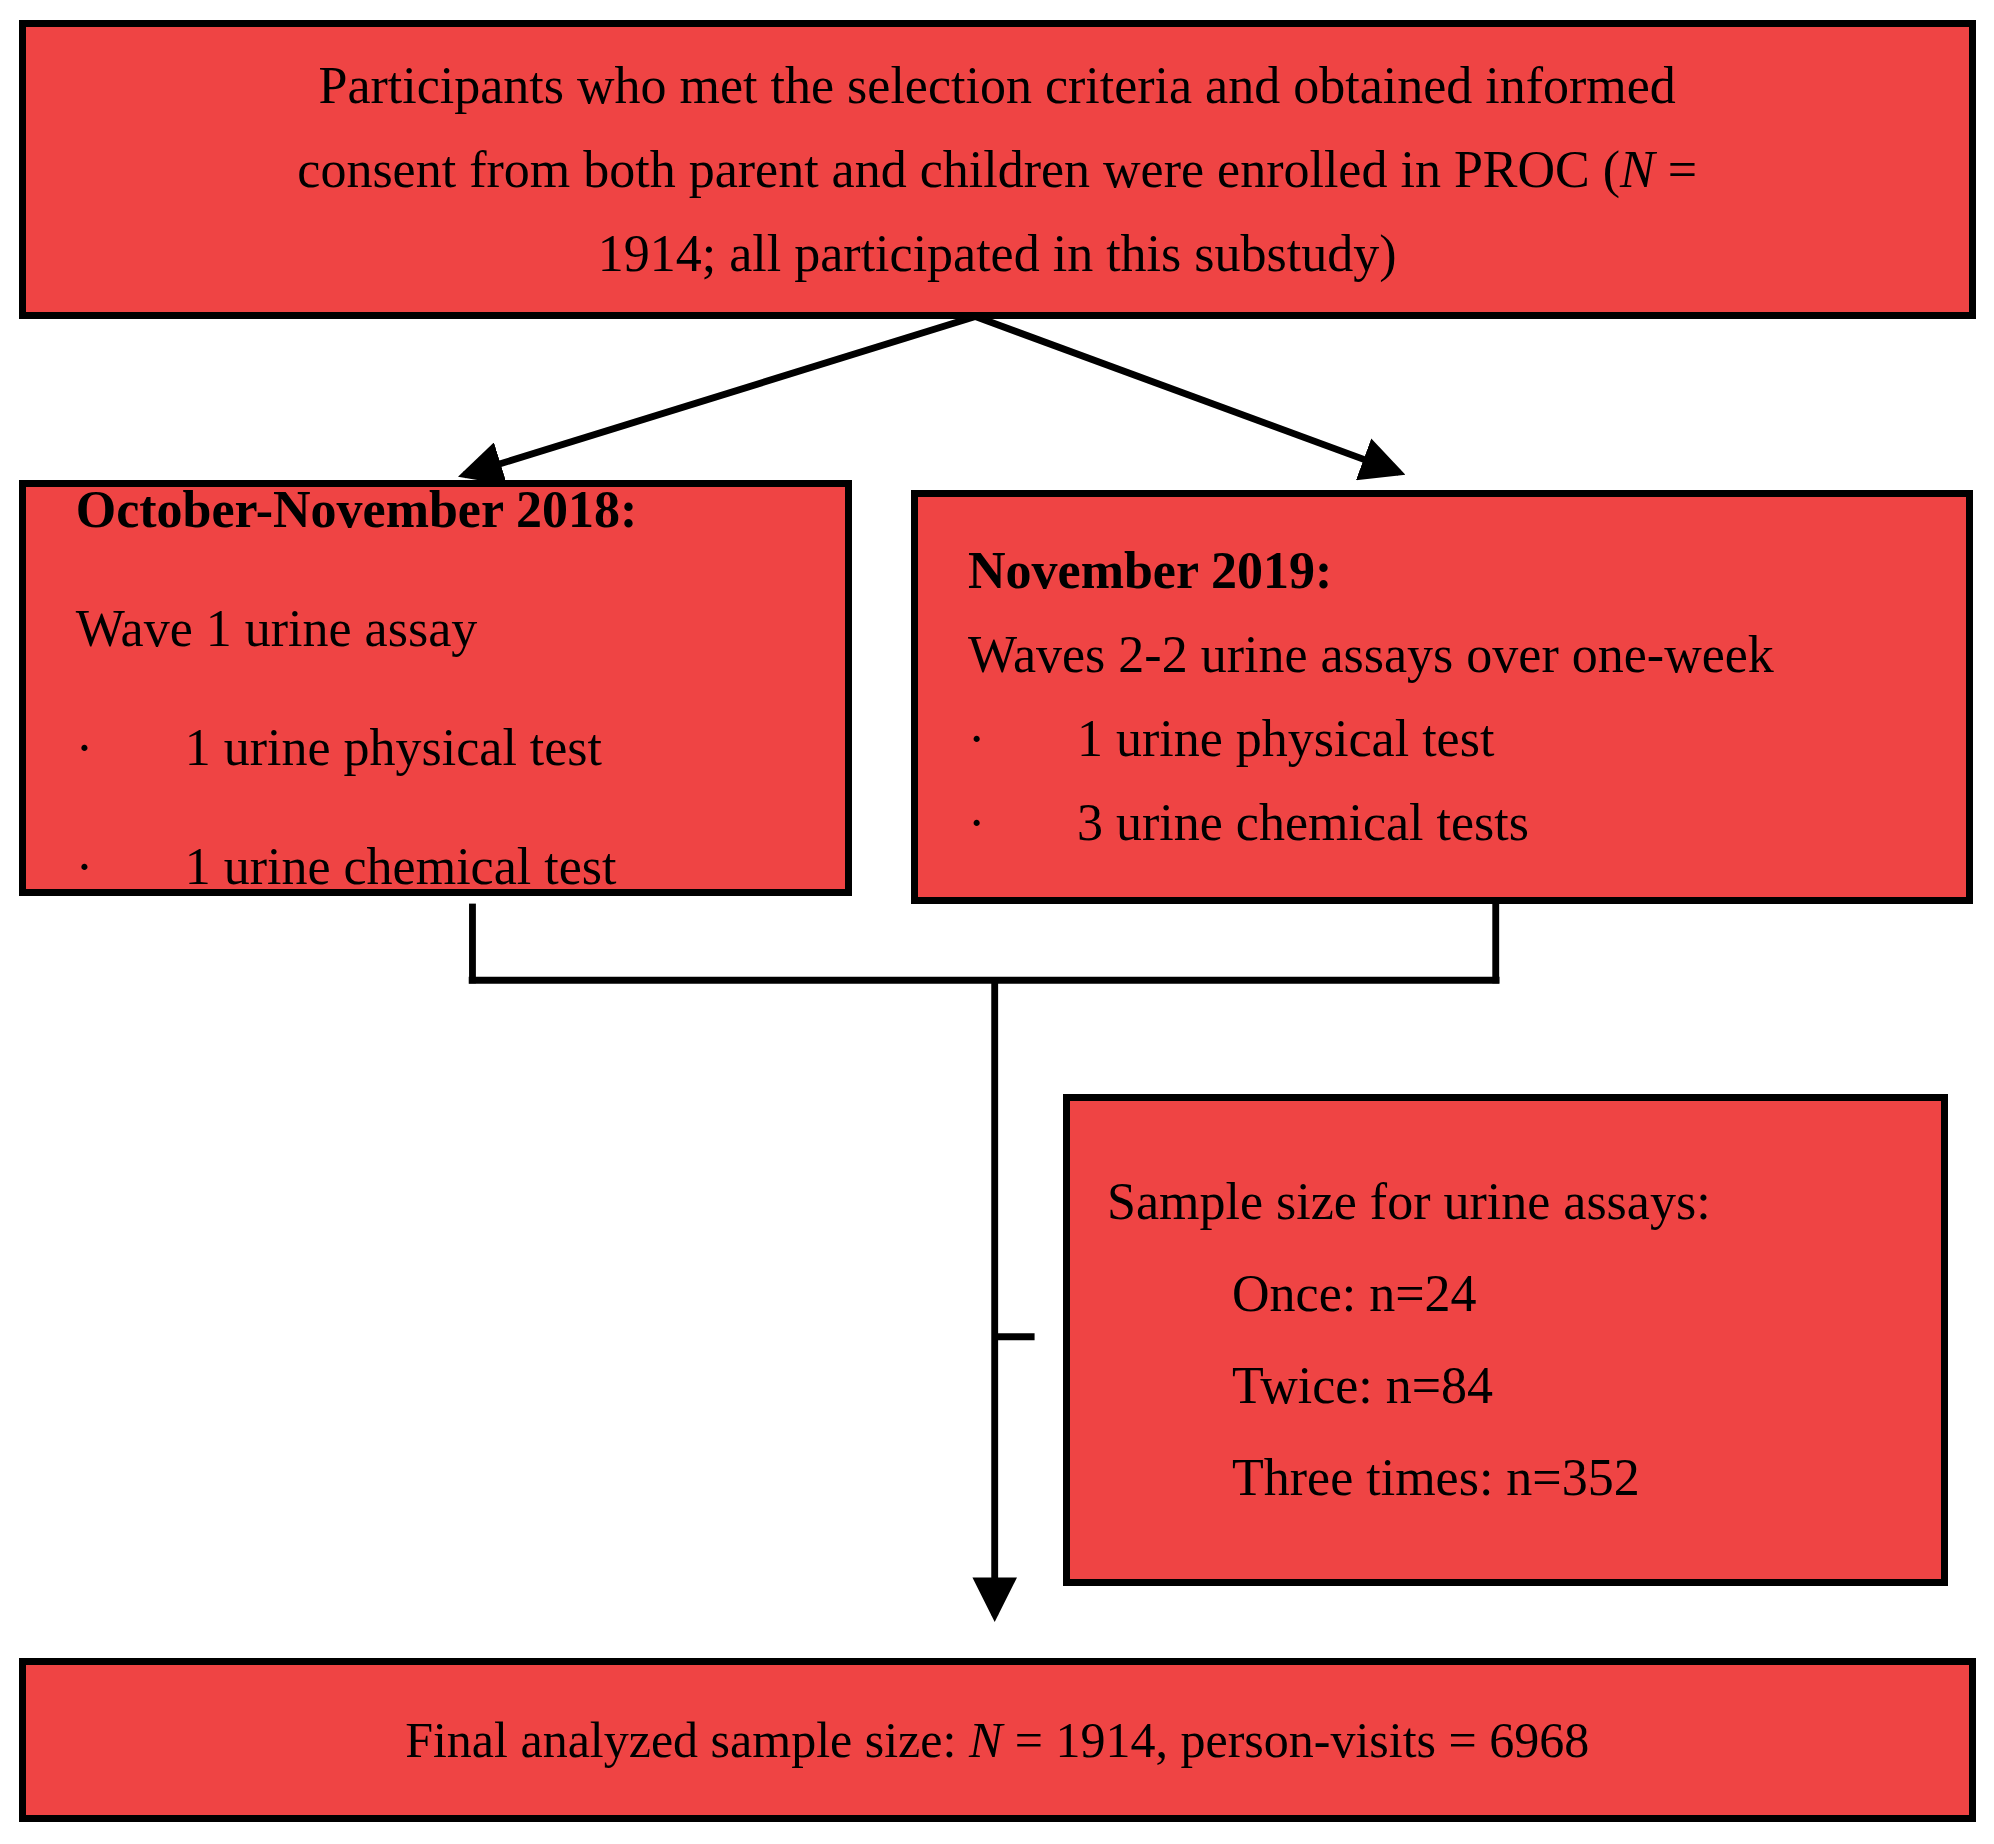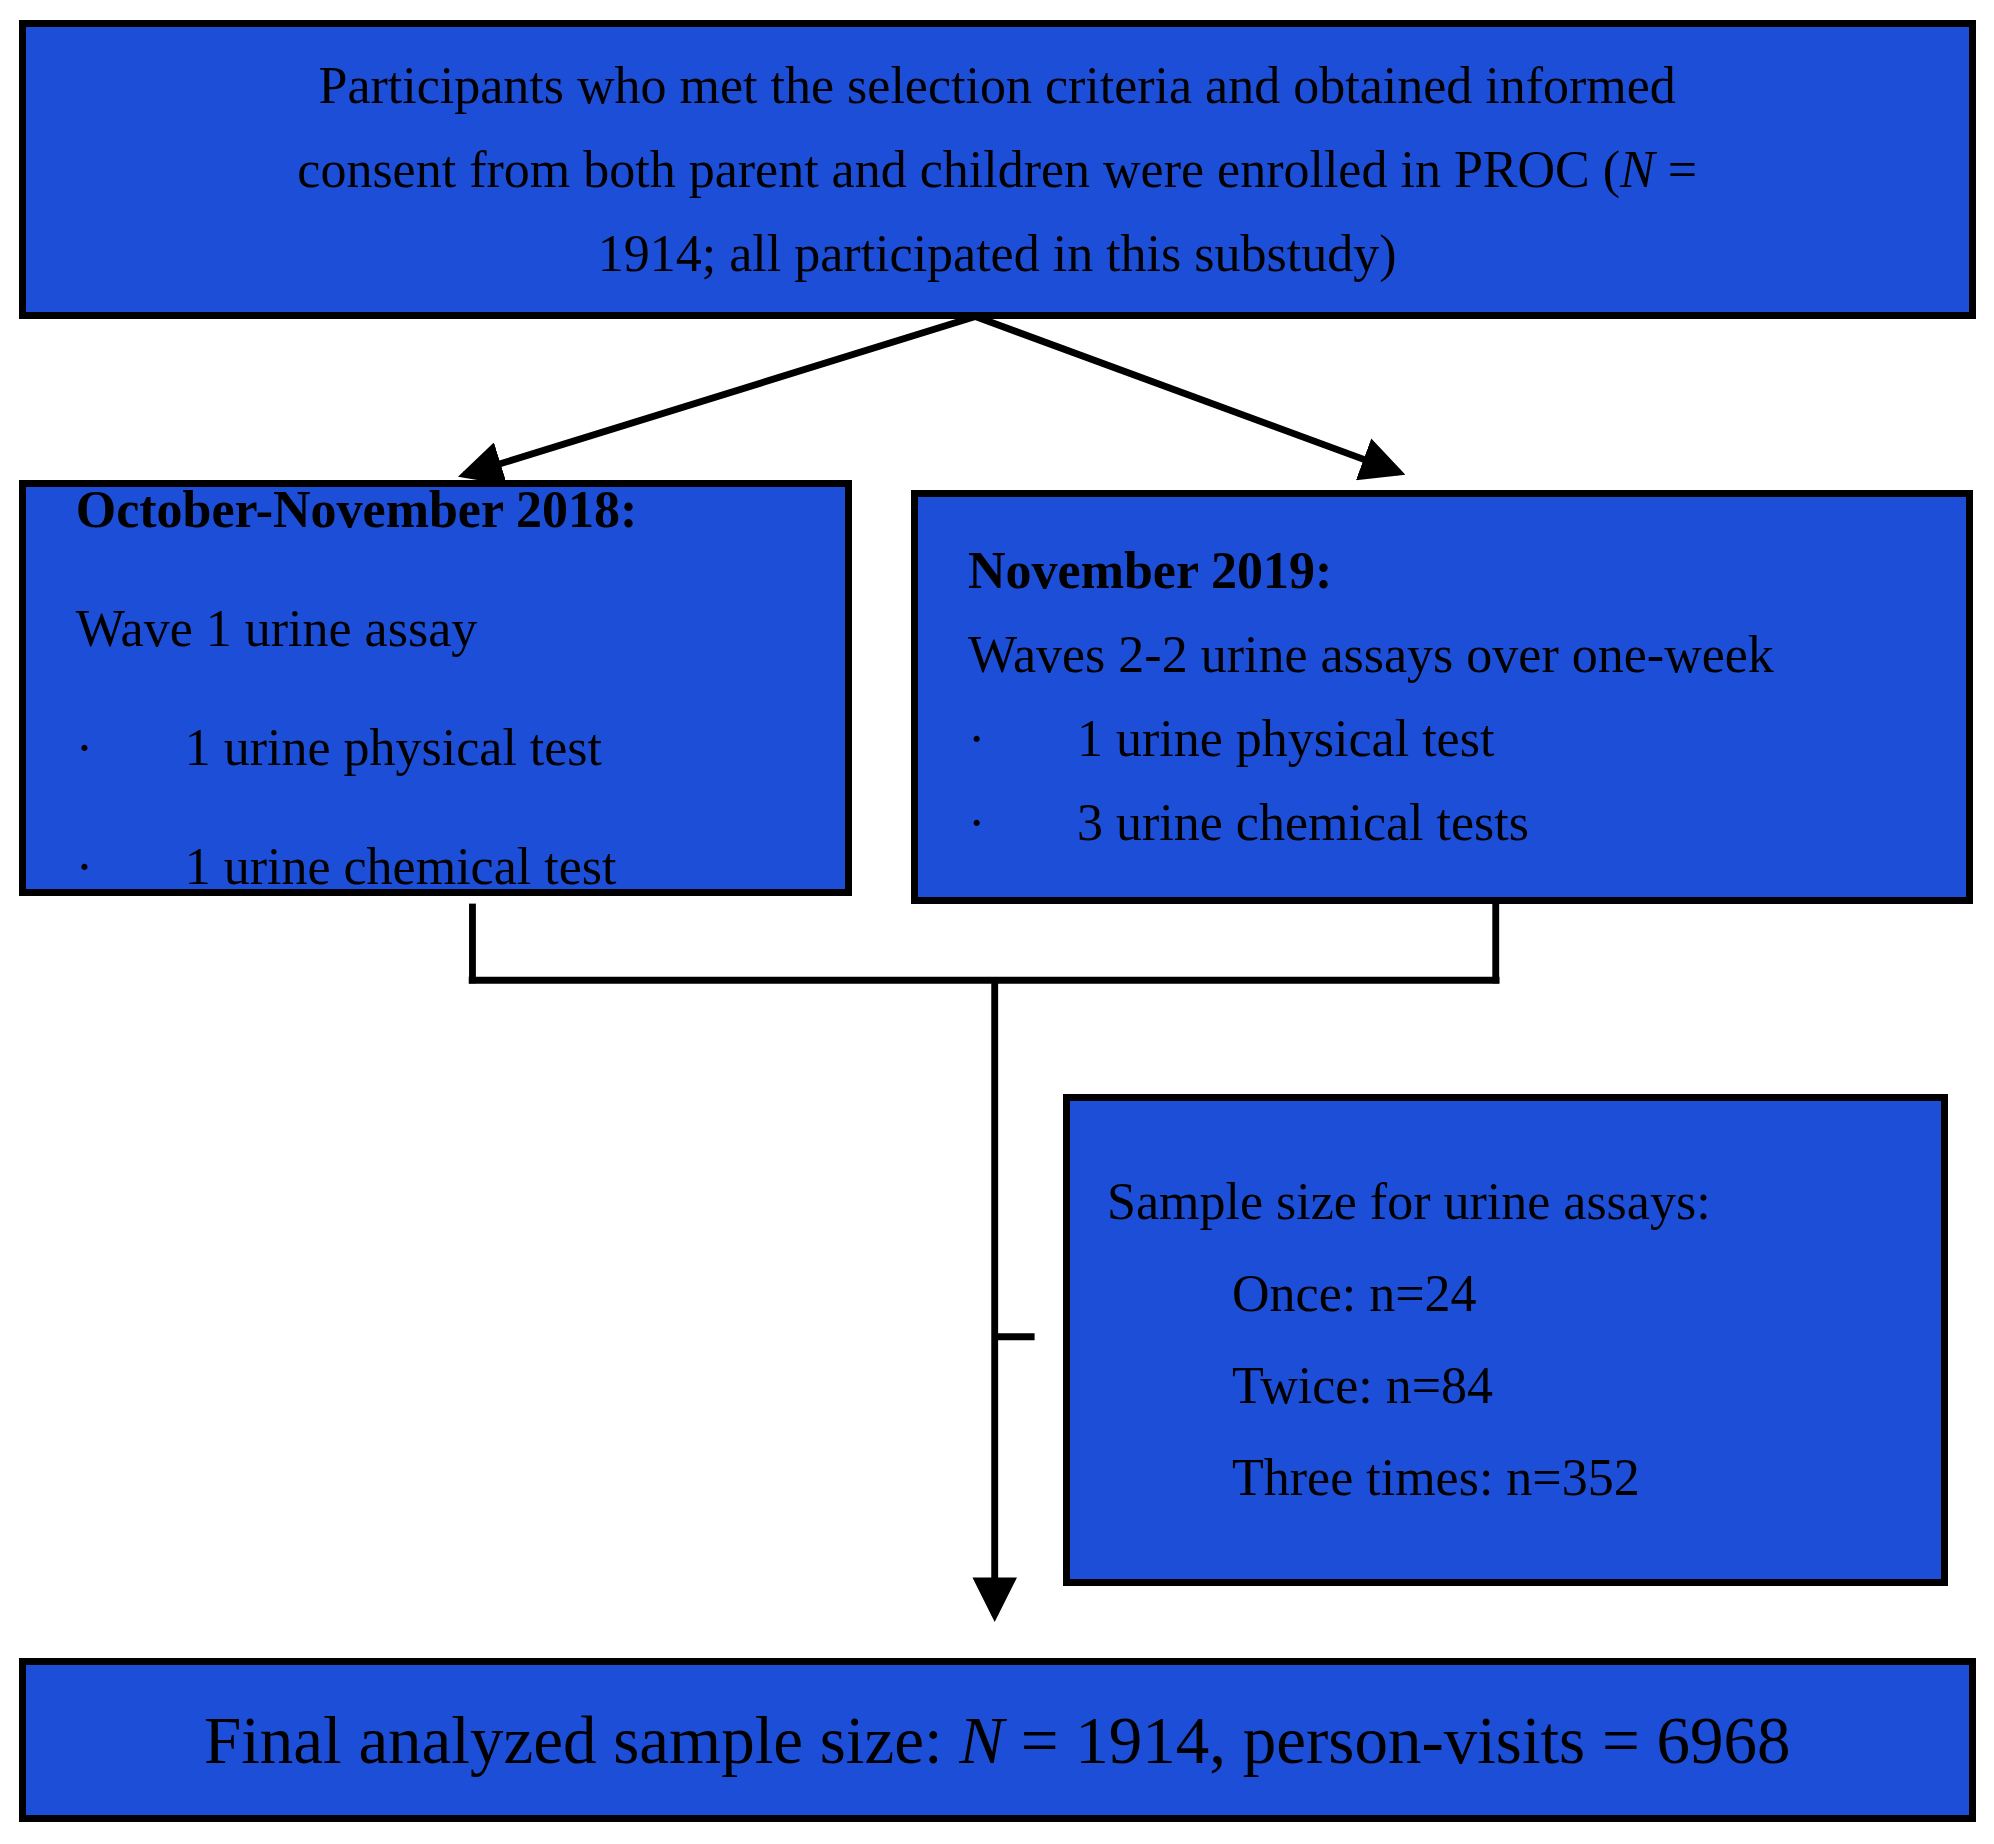"Participants who met the selection" .box { background: #1d4ed8 -> #ef4444 }
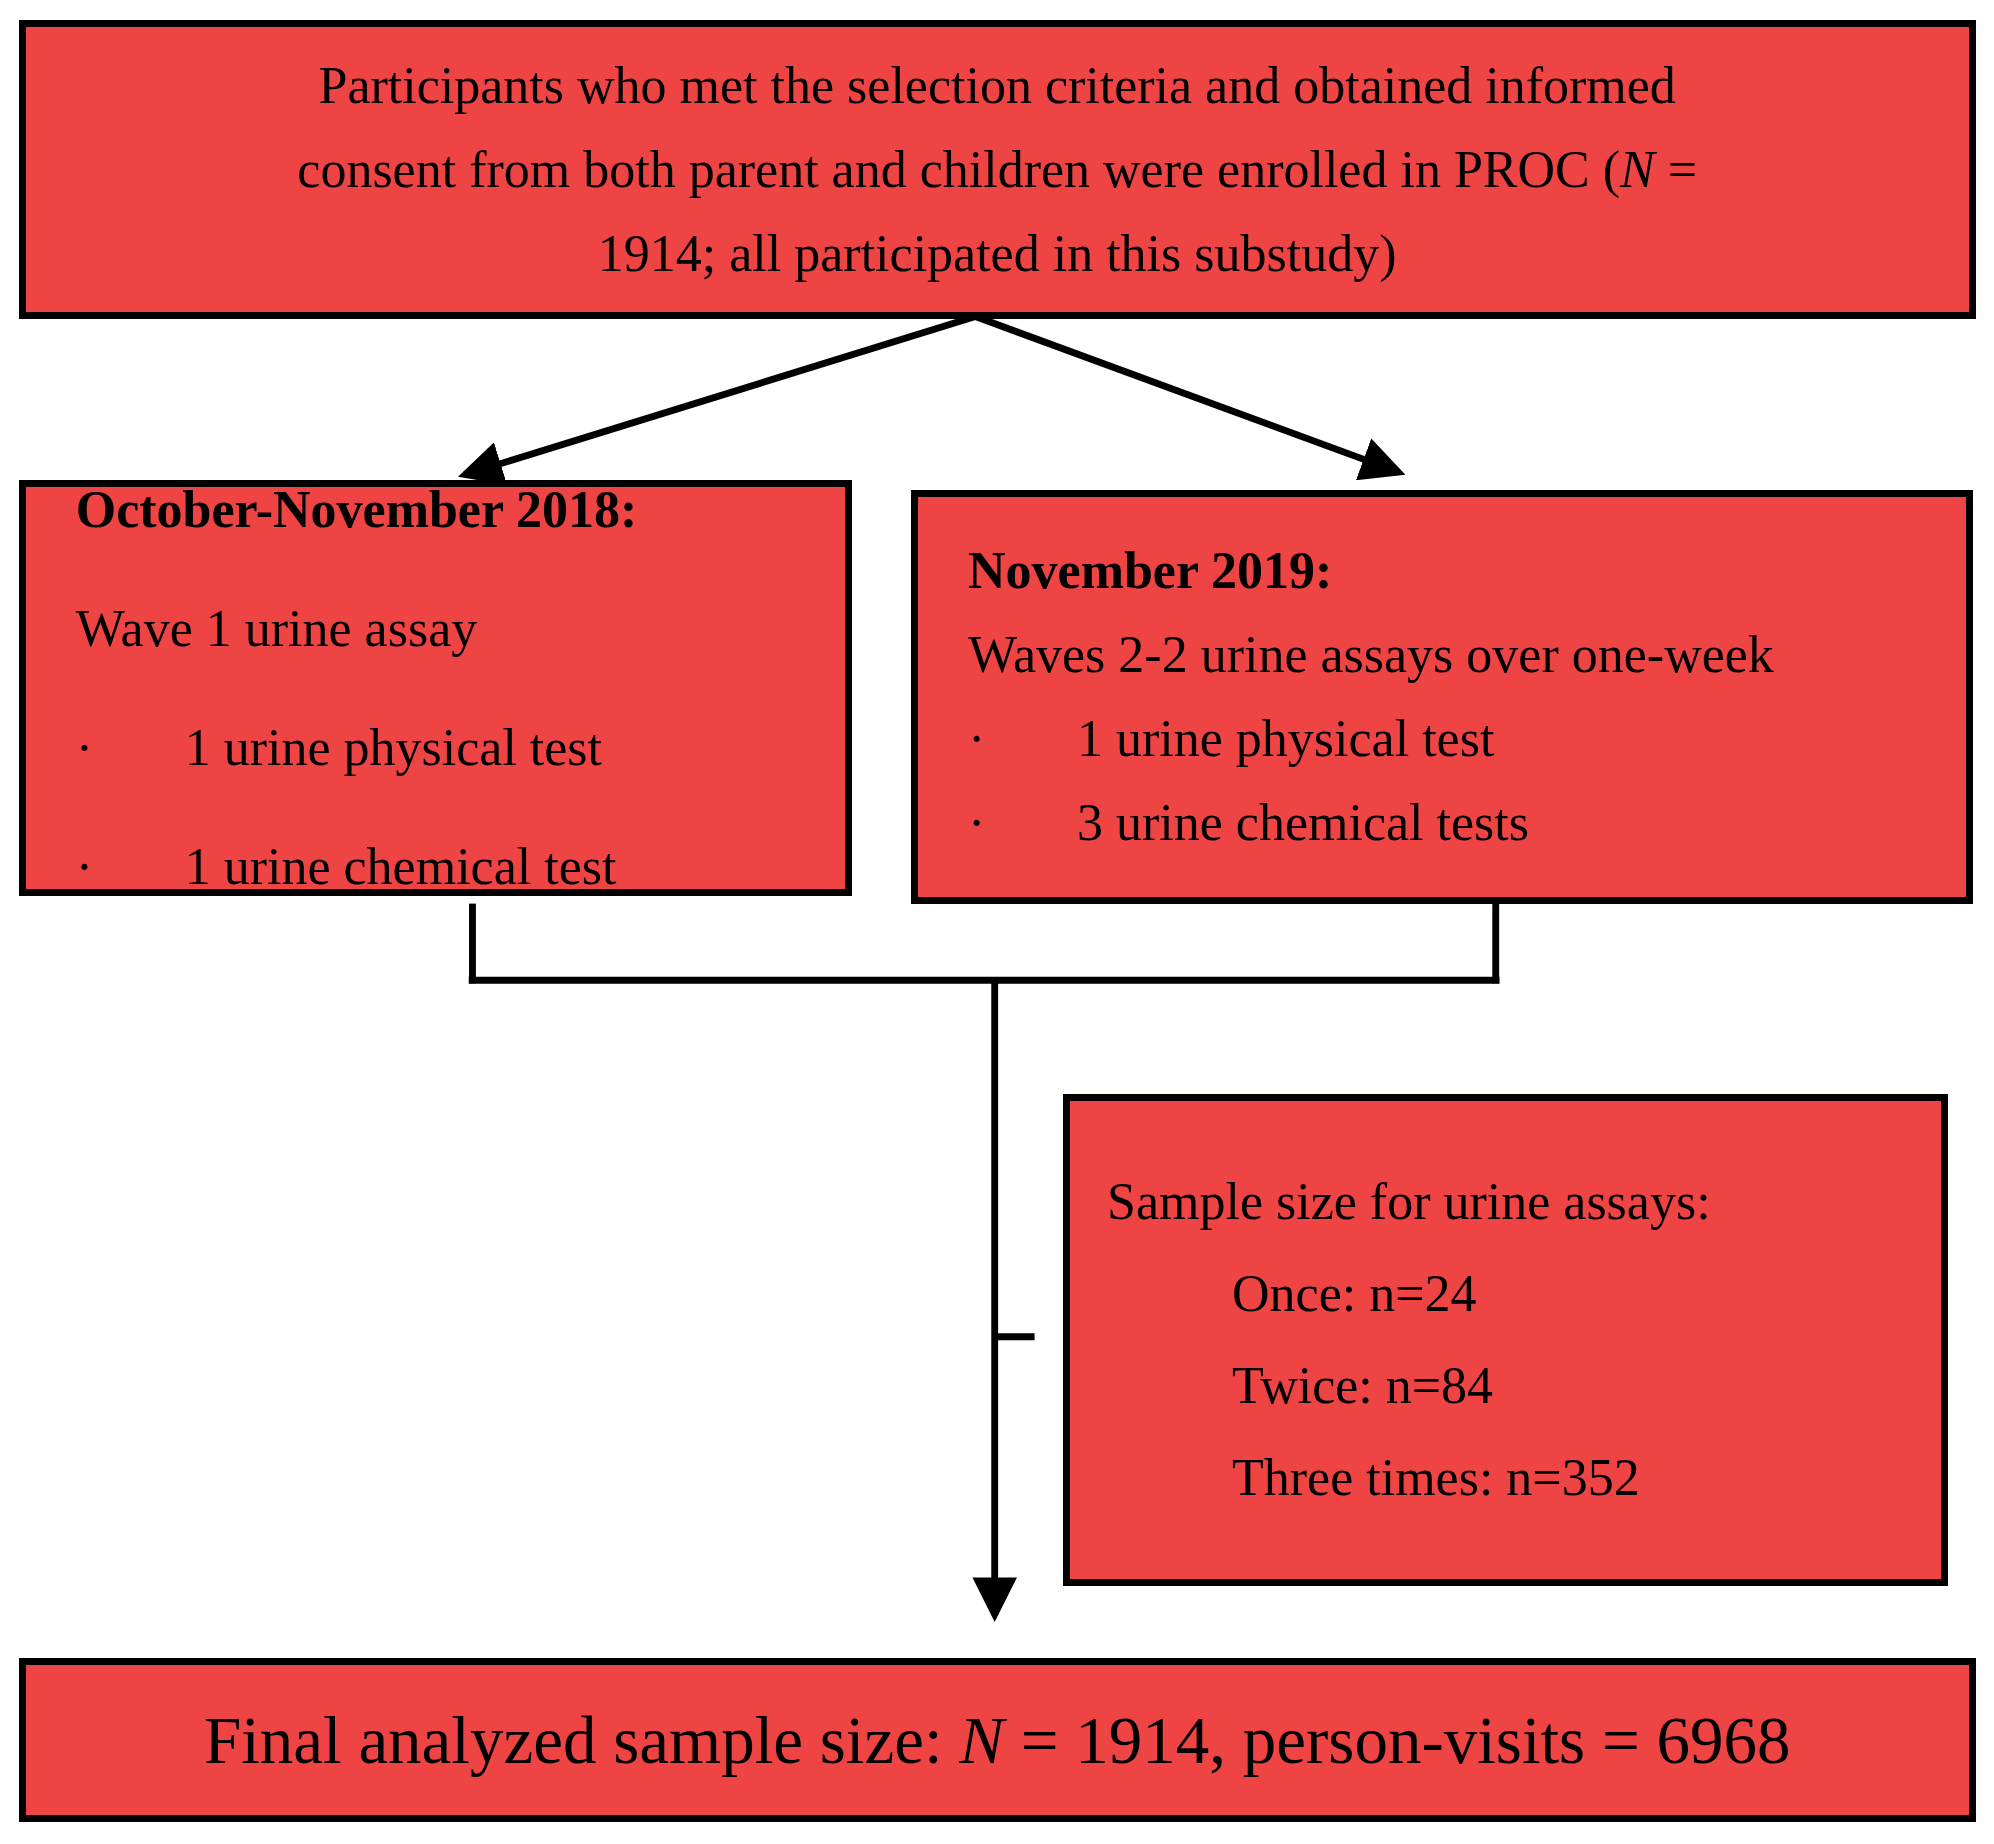"Final analyzed sample size: N" #final-box { font-size: 67px -> 50px }
